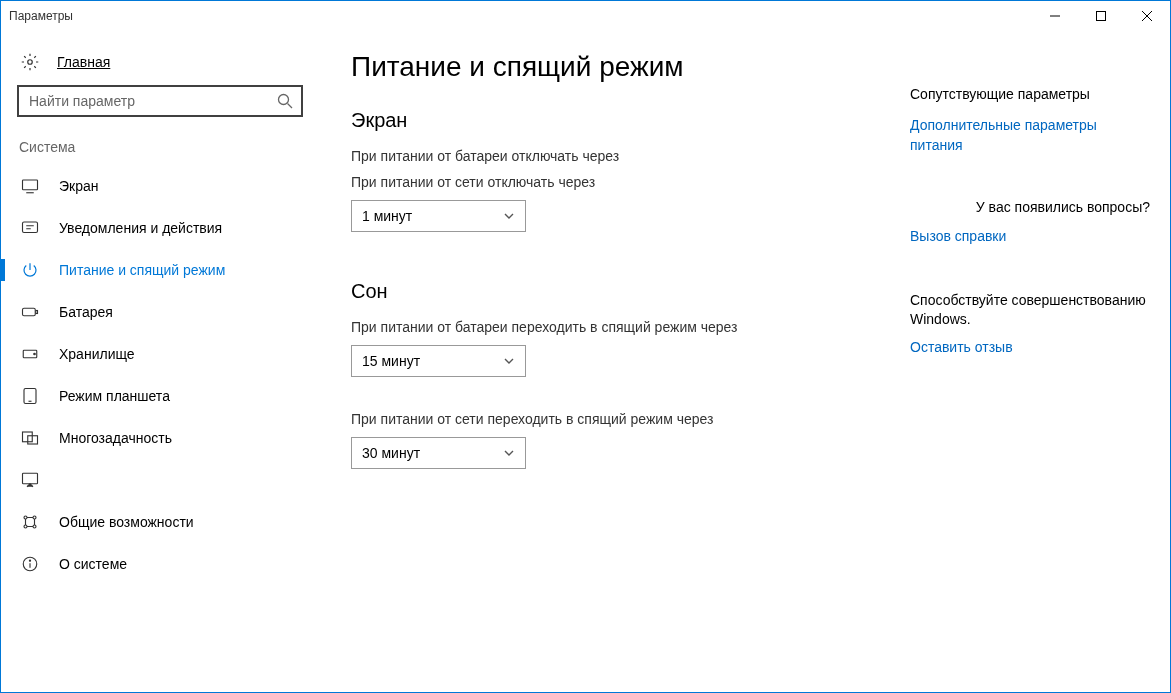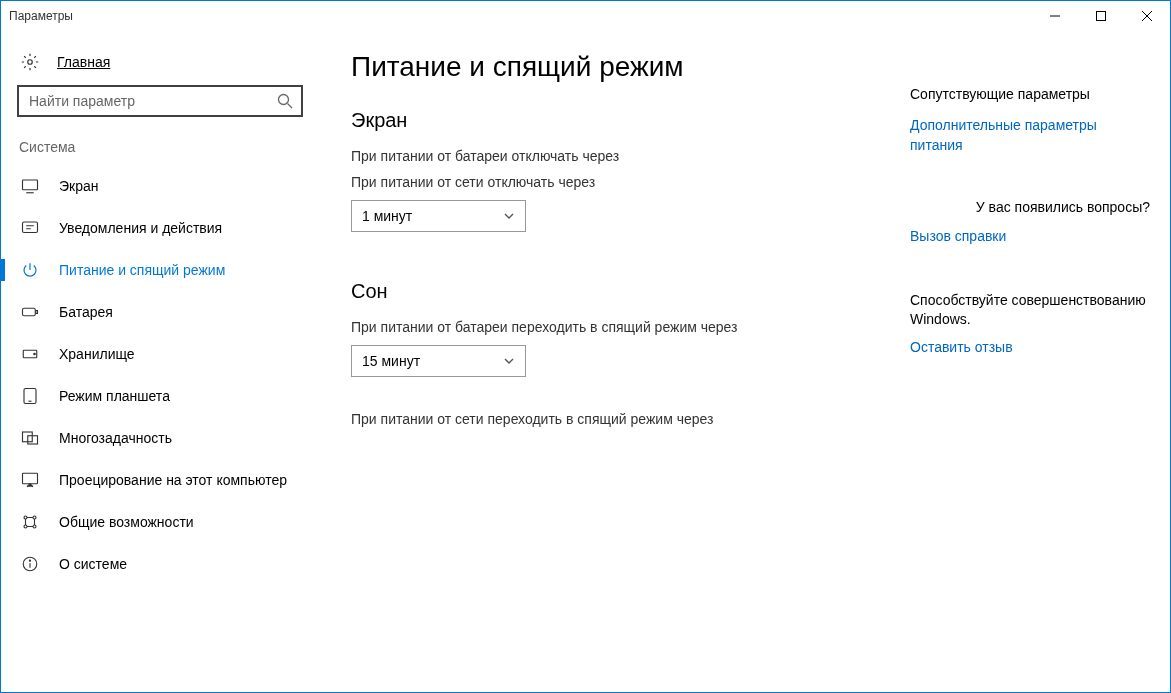"30 минут" div.select { html: none -> <div> <span>30 минут</span> <span> <svg> <path></path> </svg> </span> </div> }
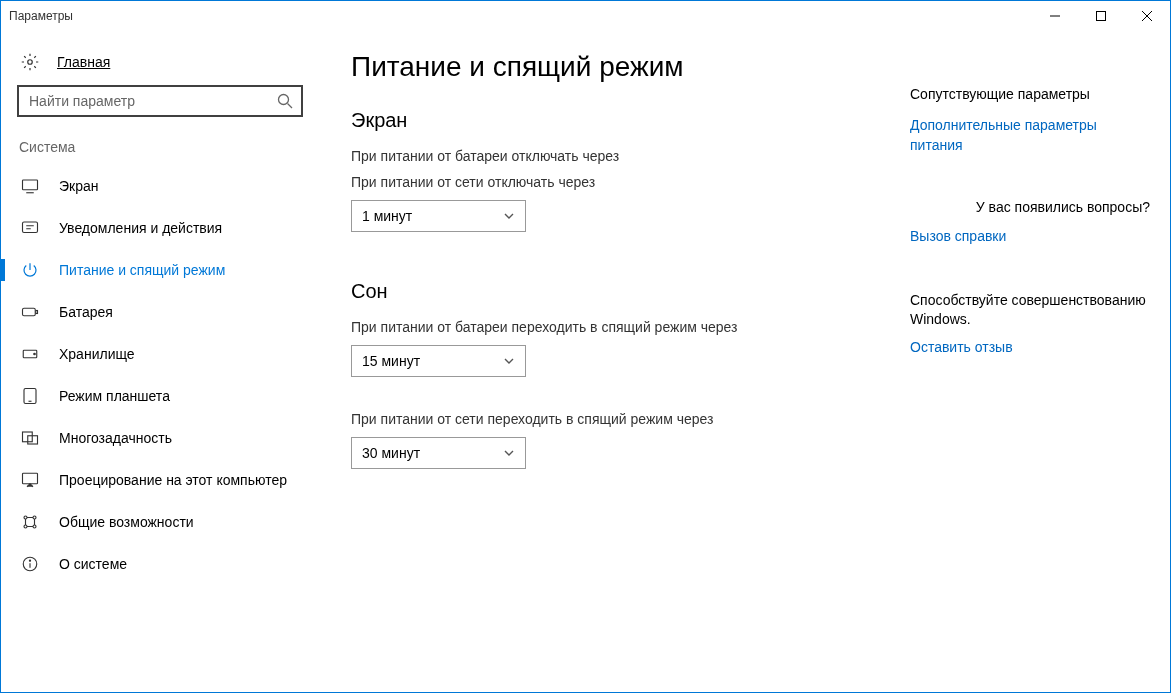"Проецирование на этот компьютер" span { html: <span>Проецирование на этот компьютер</span> -> none }
